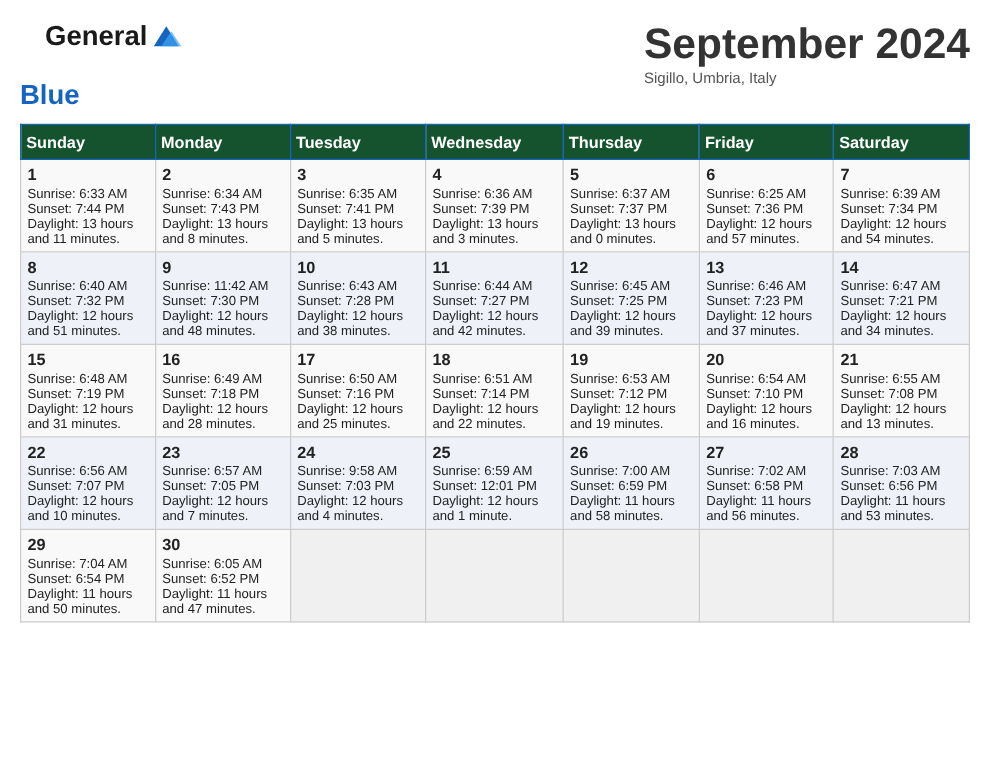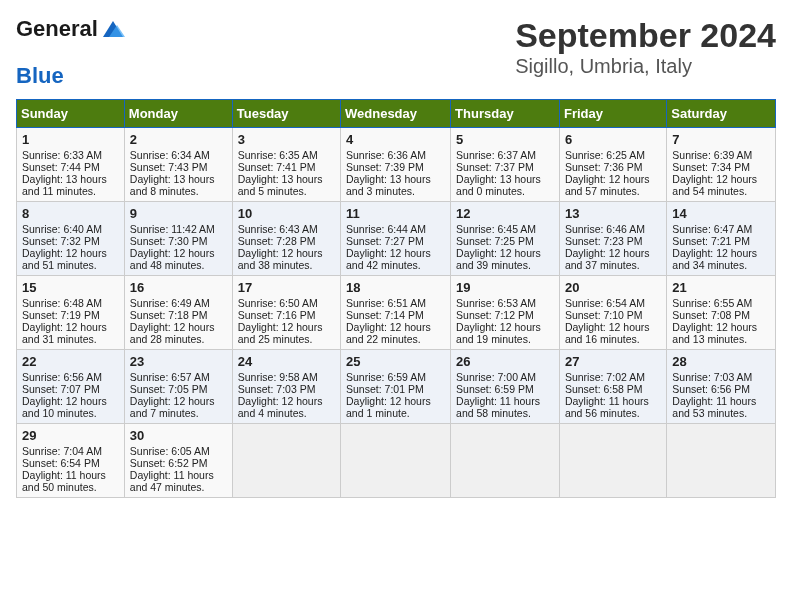"General" div { margin-left: none -> 20px }
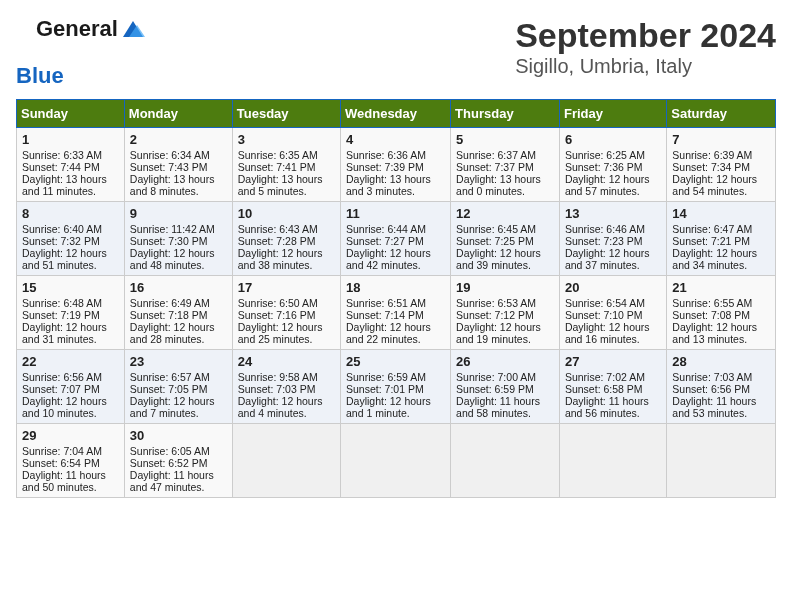"Sigillo, Umbria, Italy" .location { font-size: 20px -> 12px }
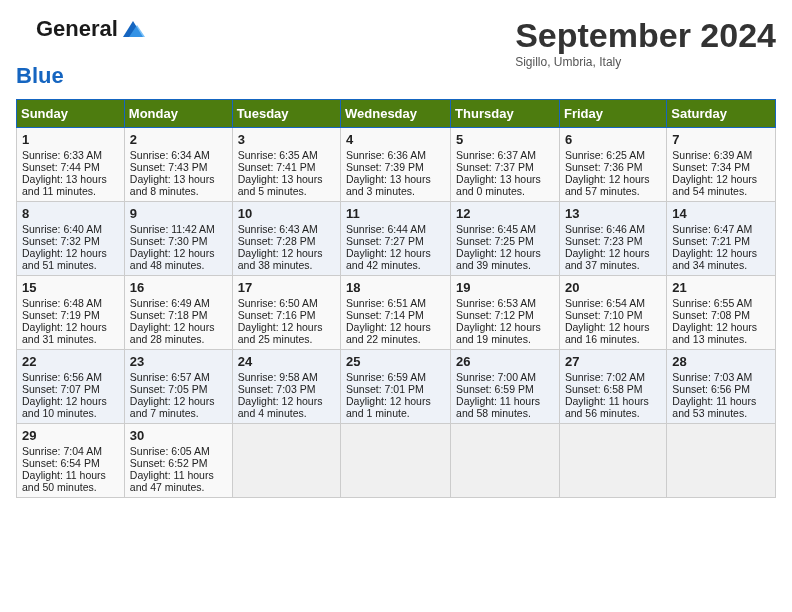"Sunday" thead tr th { background: #4d7c0f -> #14532d }
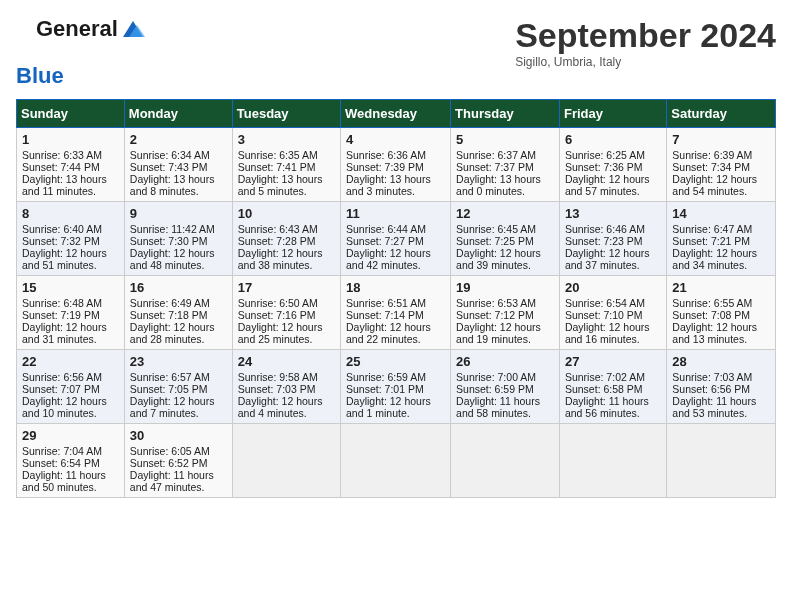"Sunset: 7:01 PM" div { text: 7:01 -> 12:01 }
